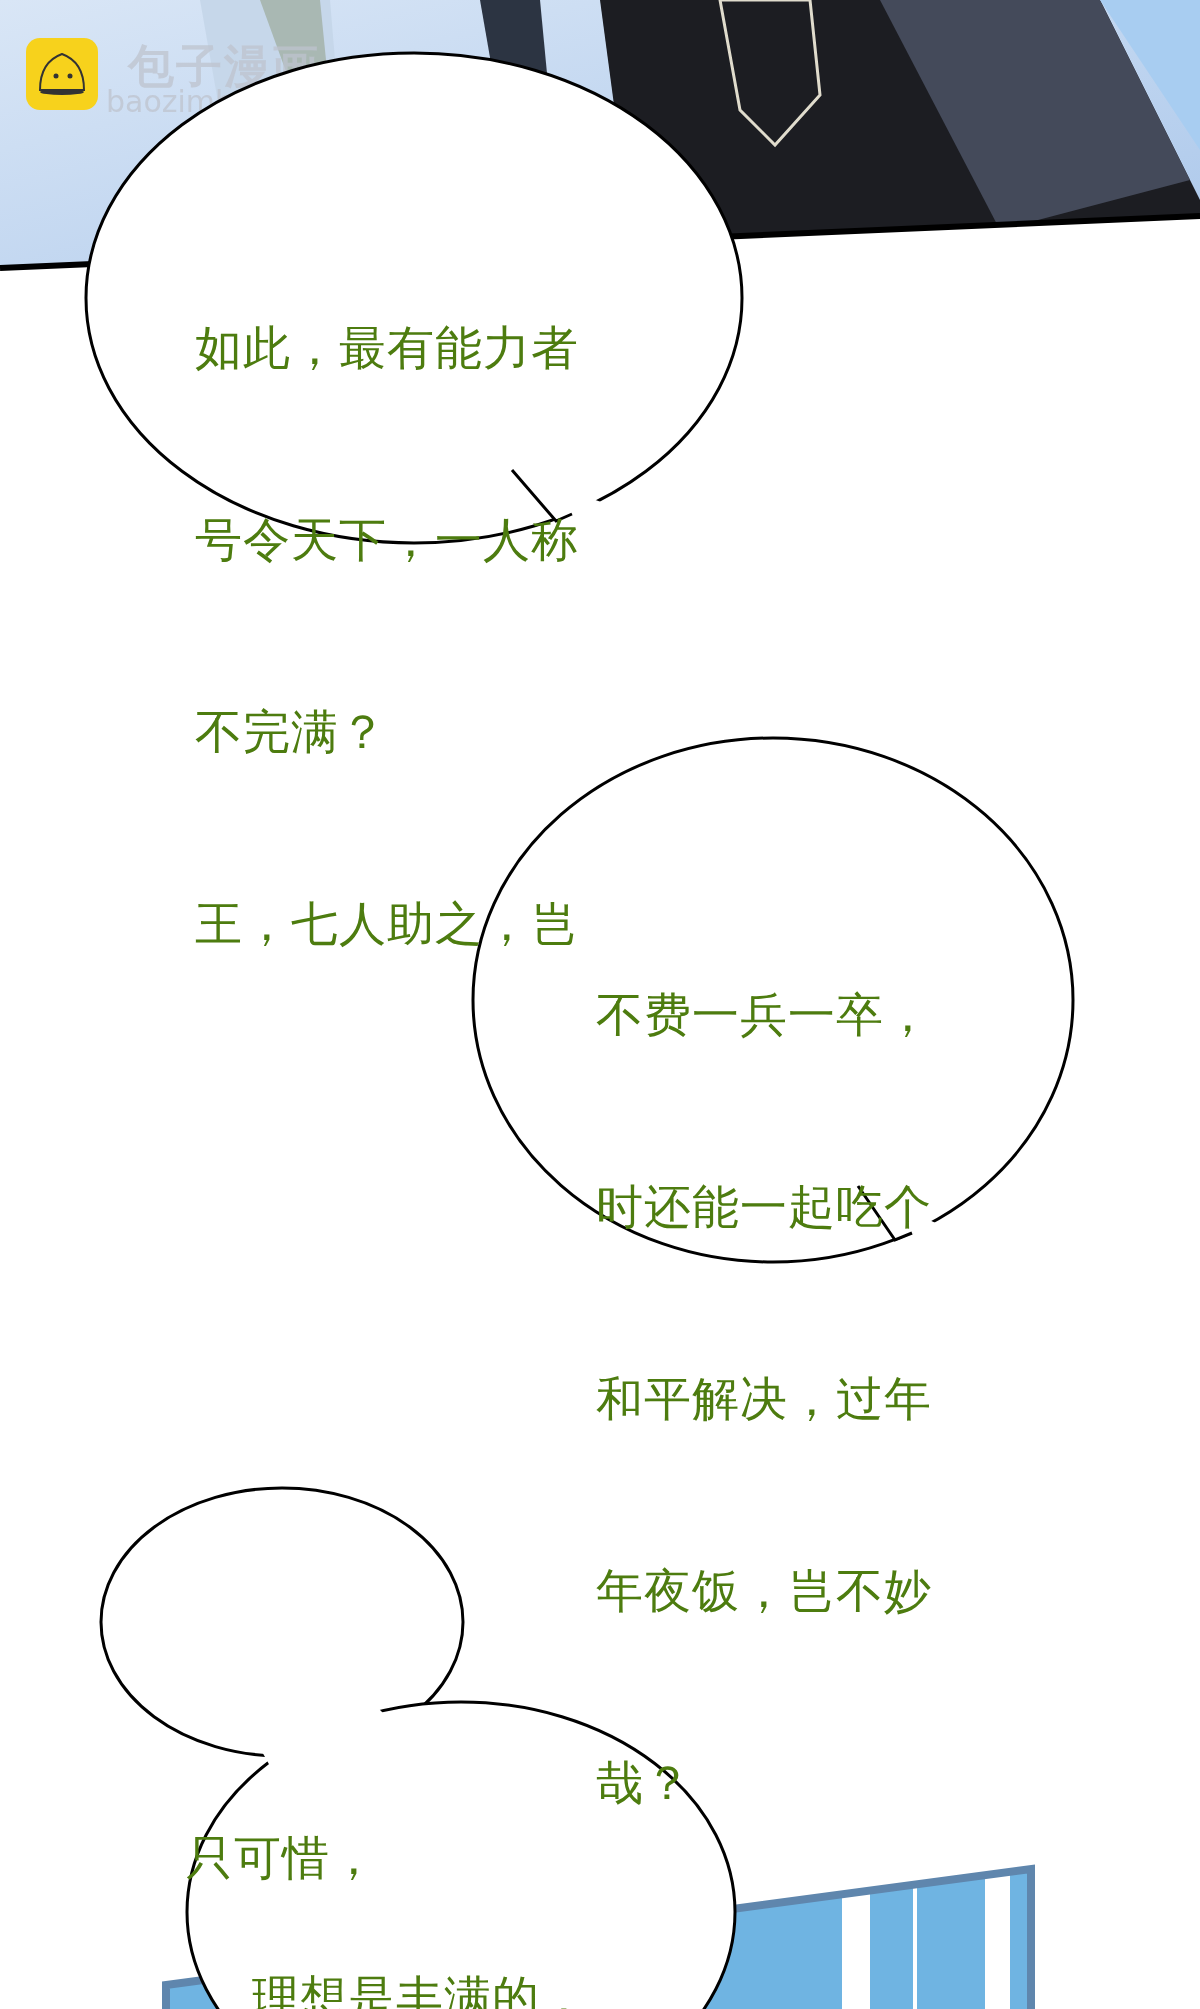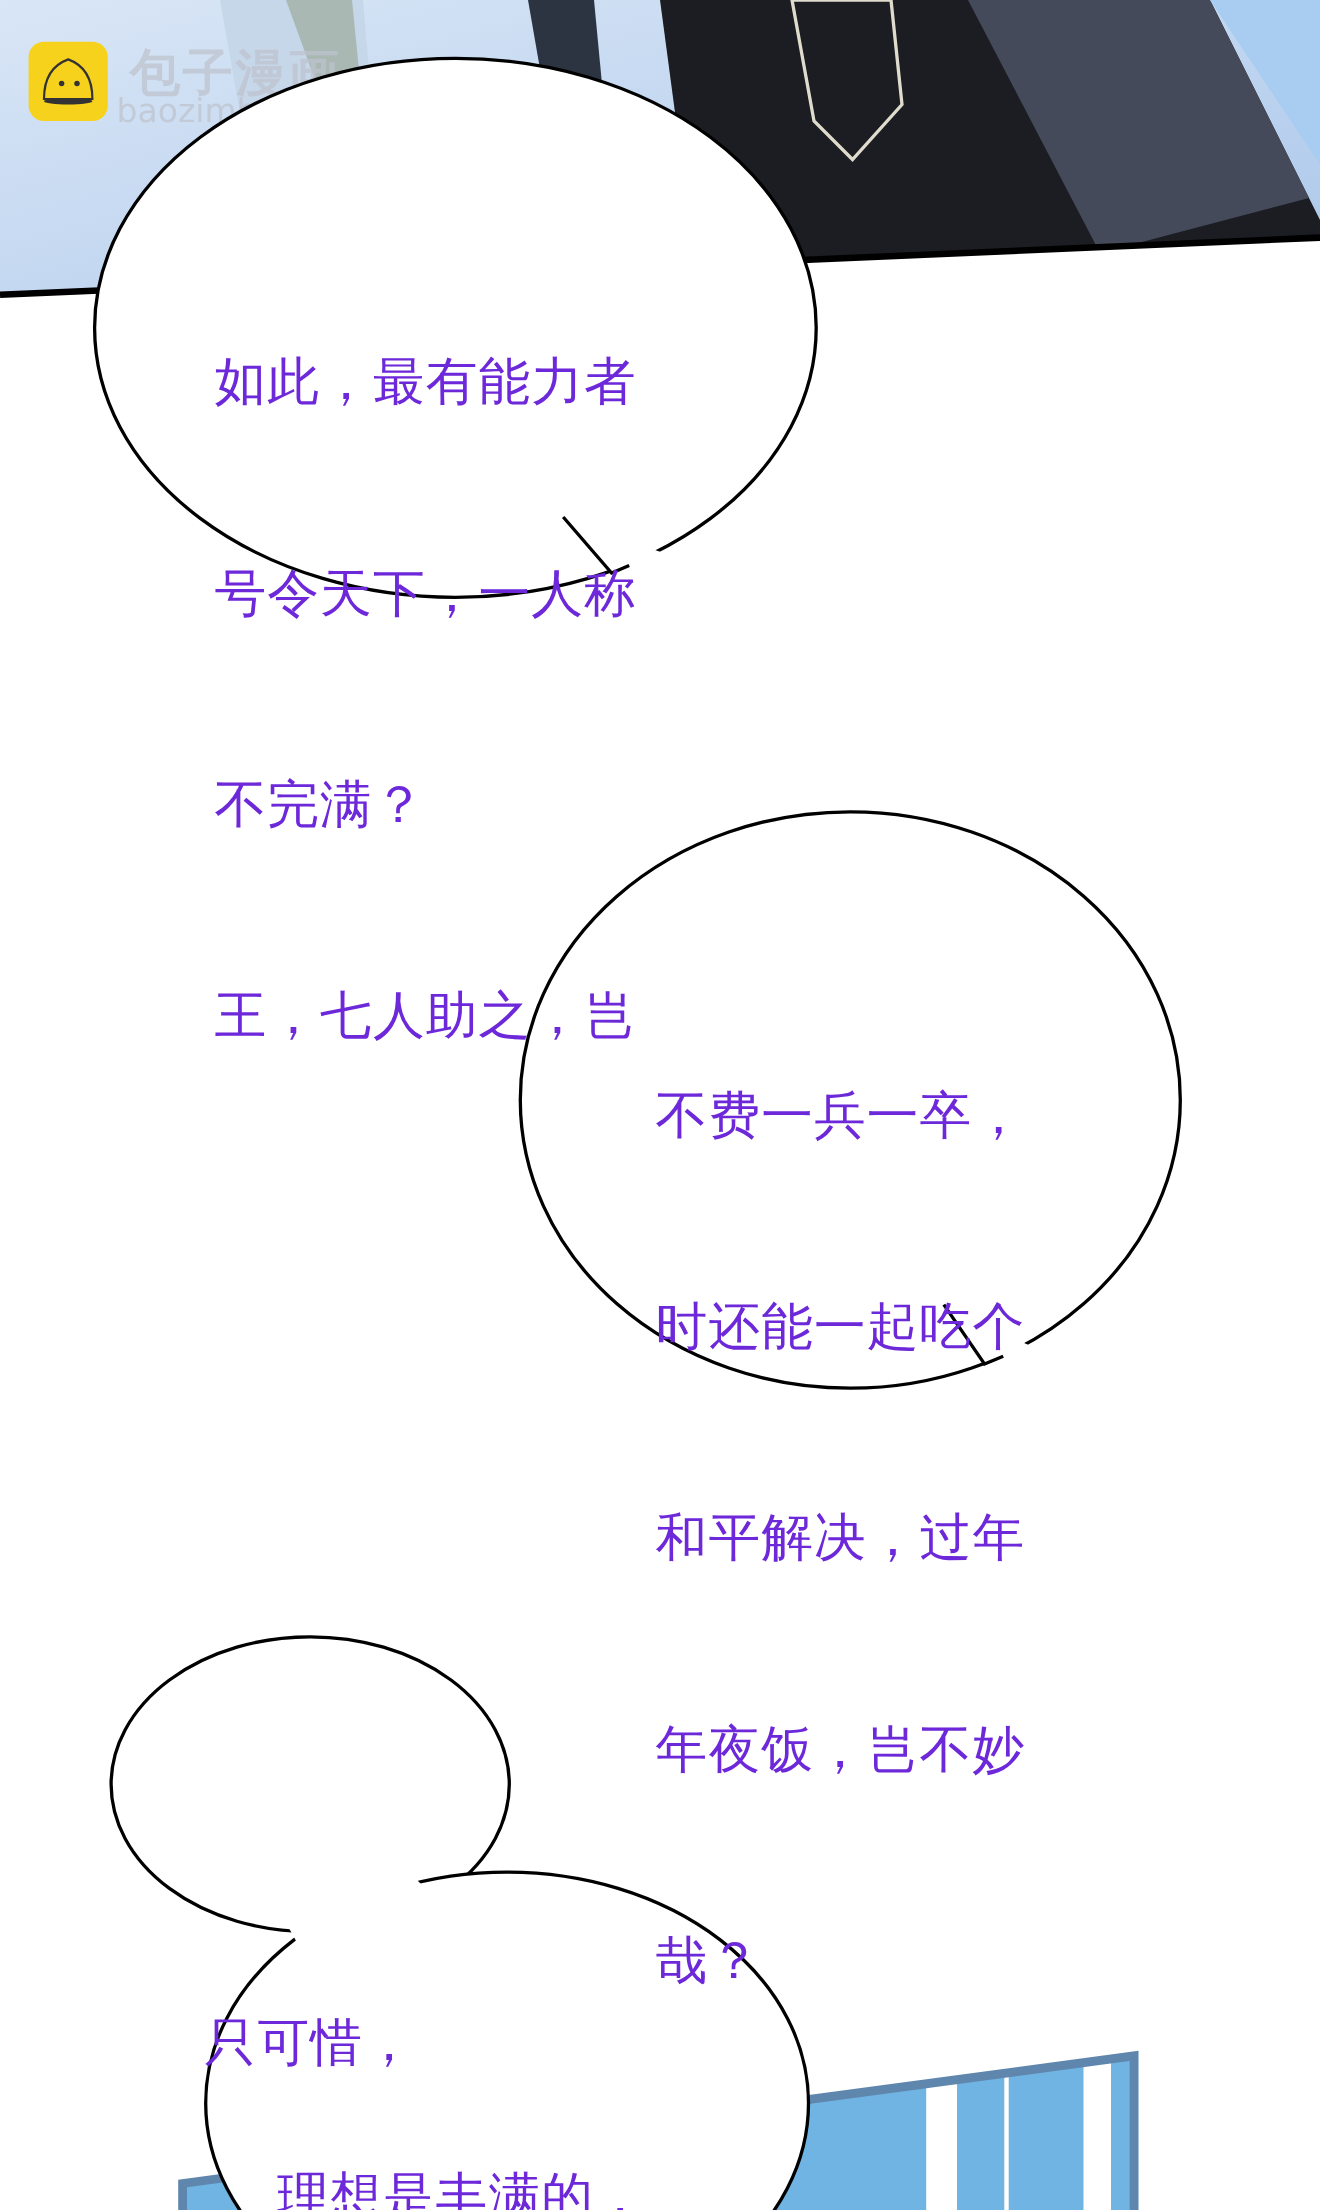"包子漫画" .wm-text1 { left: 118px -> 128px }
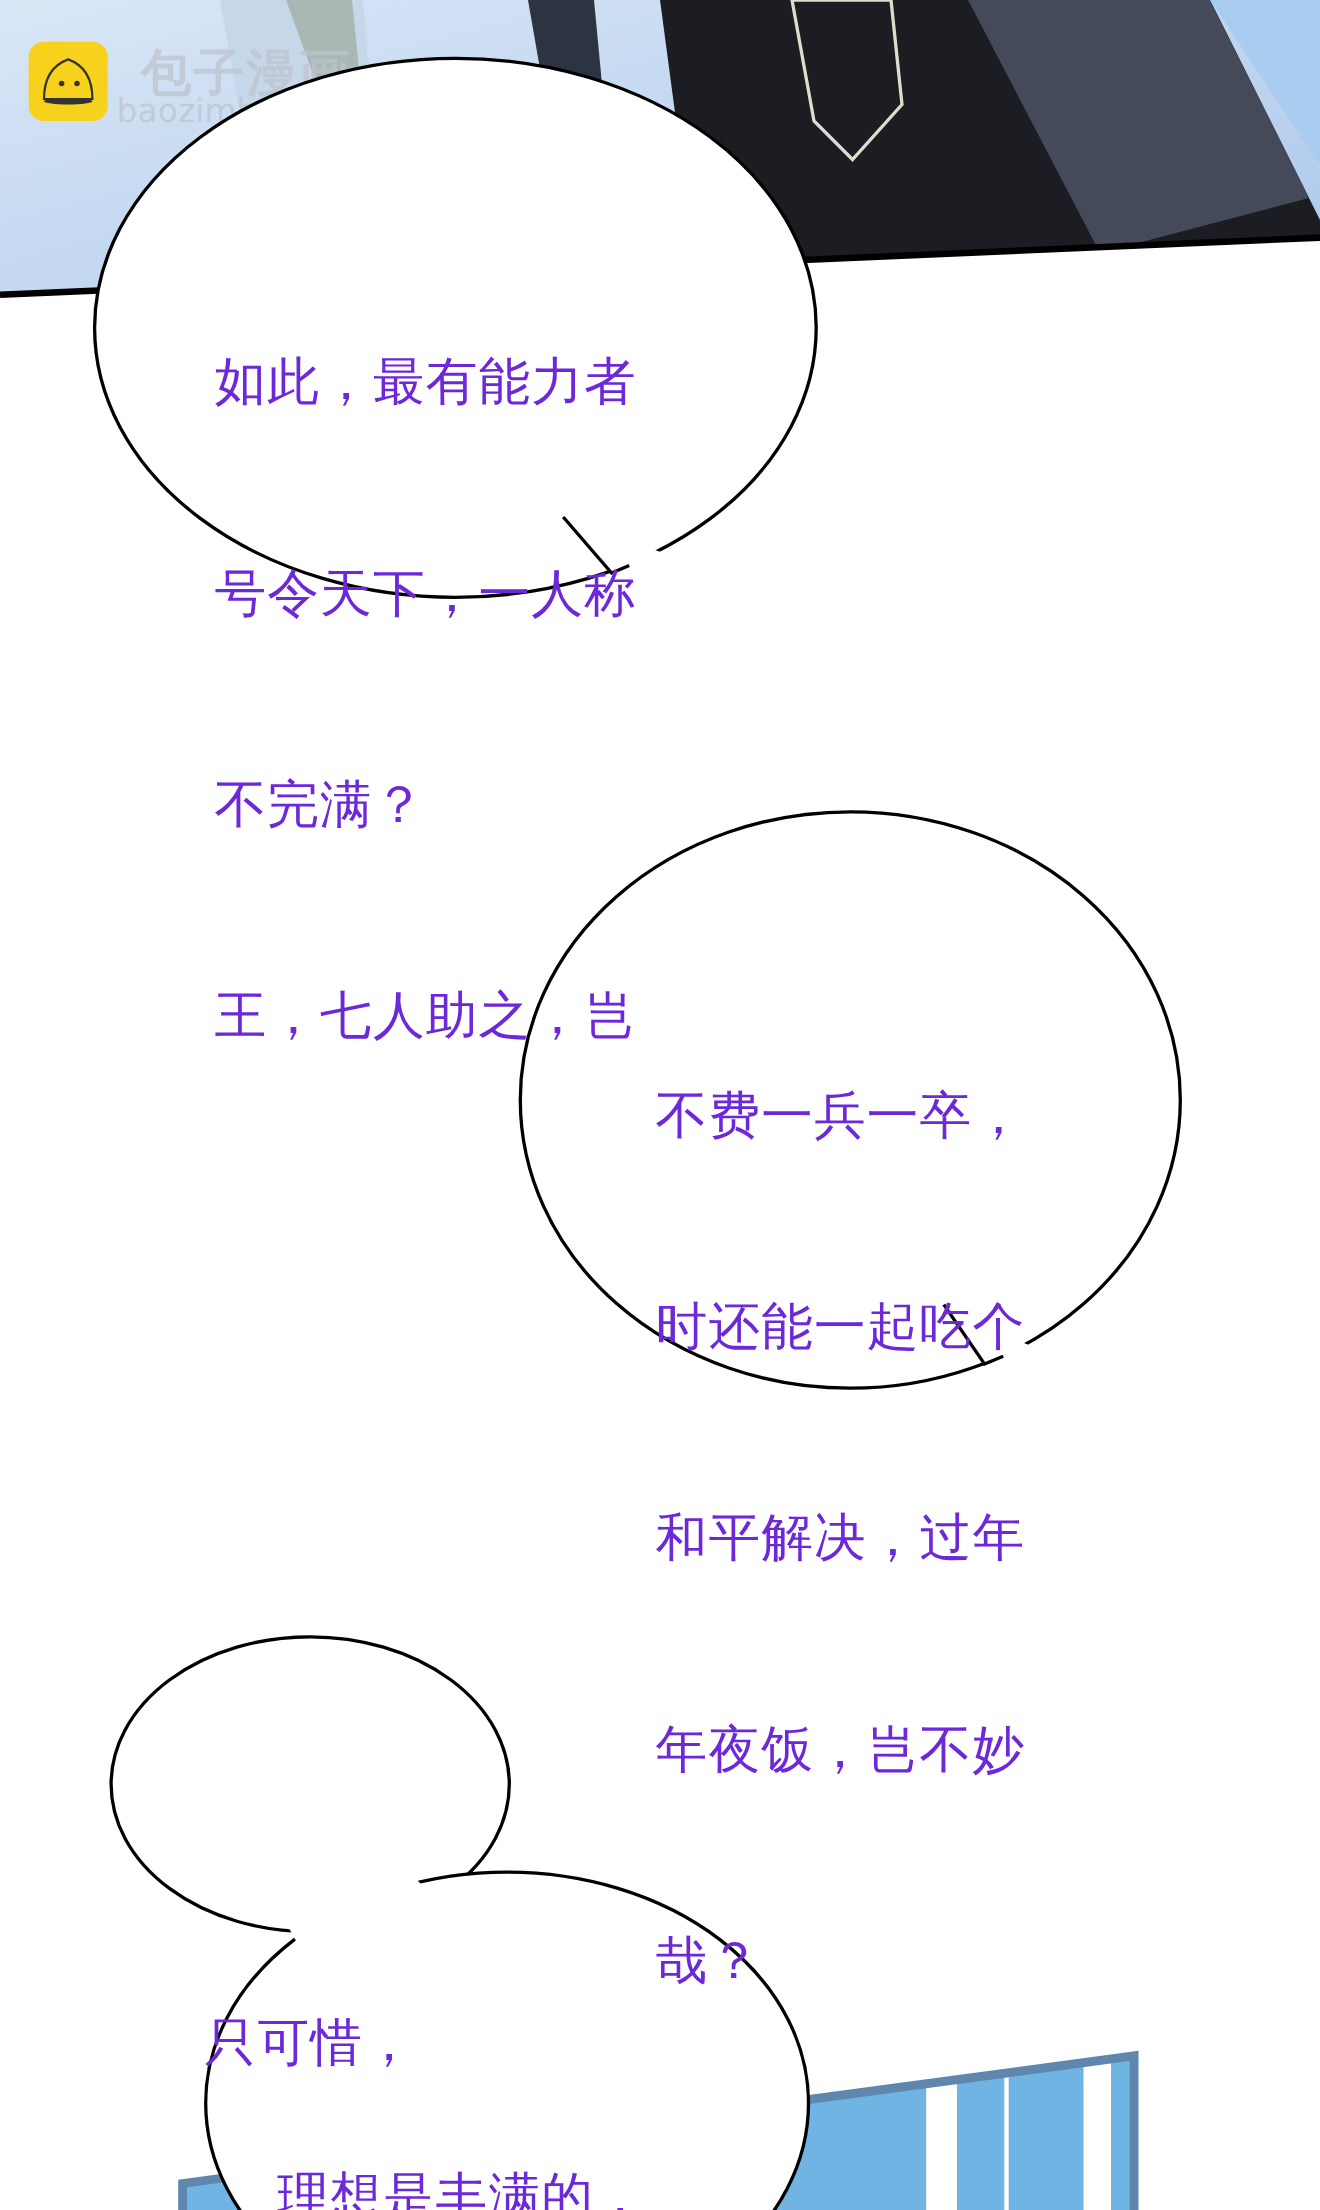"如此，最有能力者" .bubble-text { color: #6d28d9 -> #4d7c0f }
